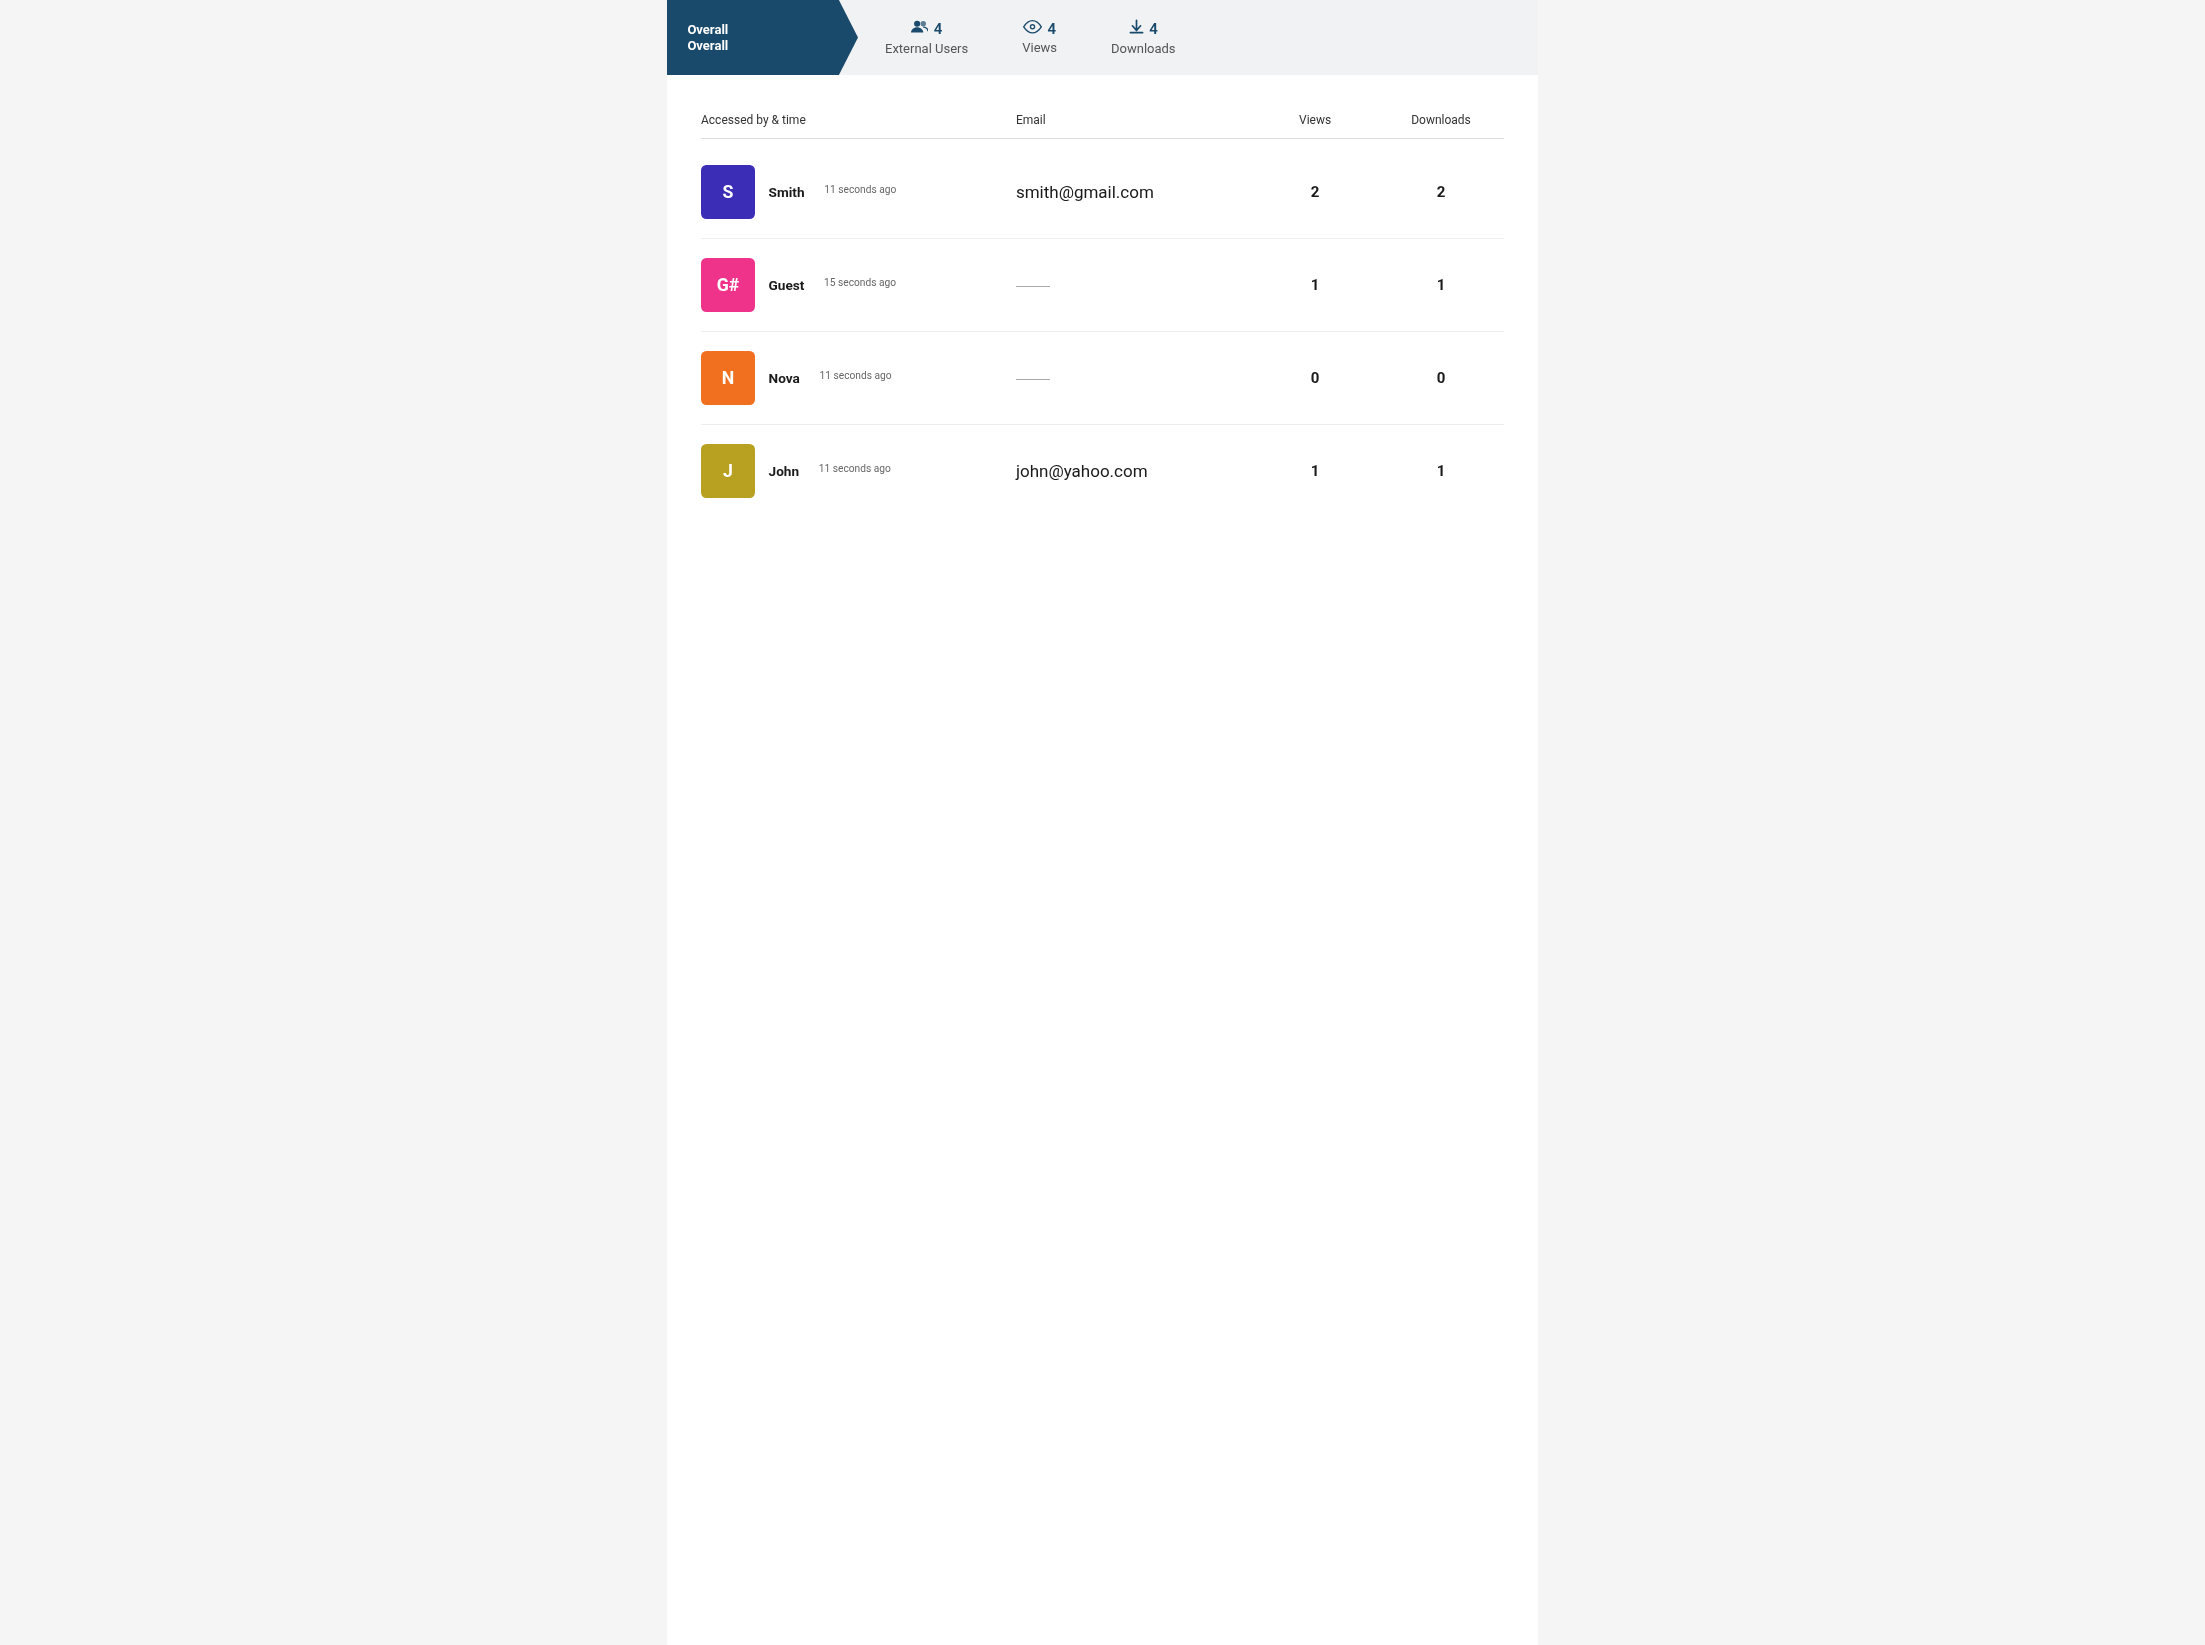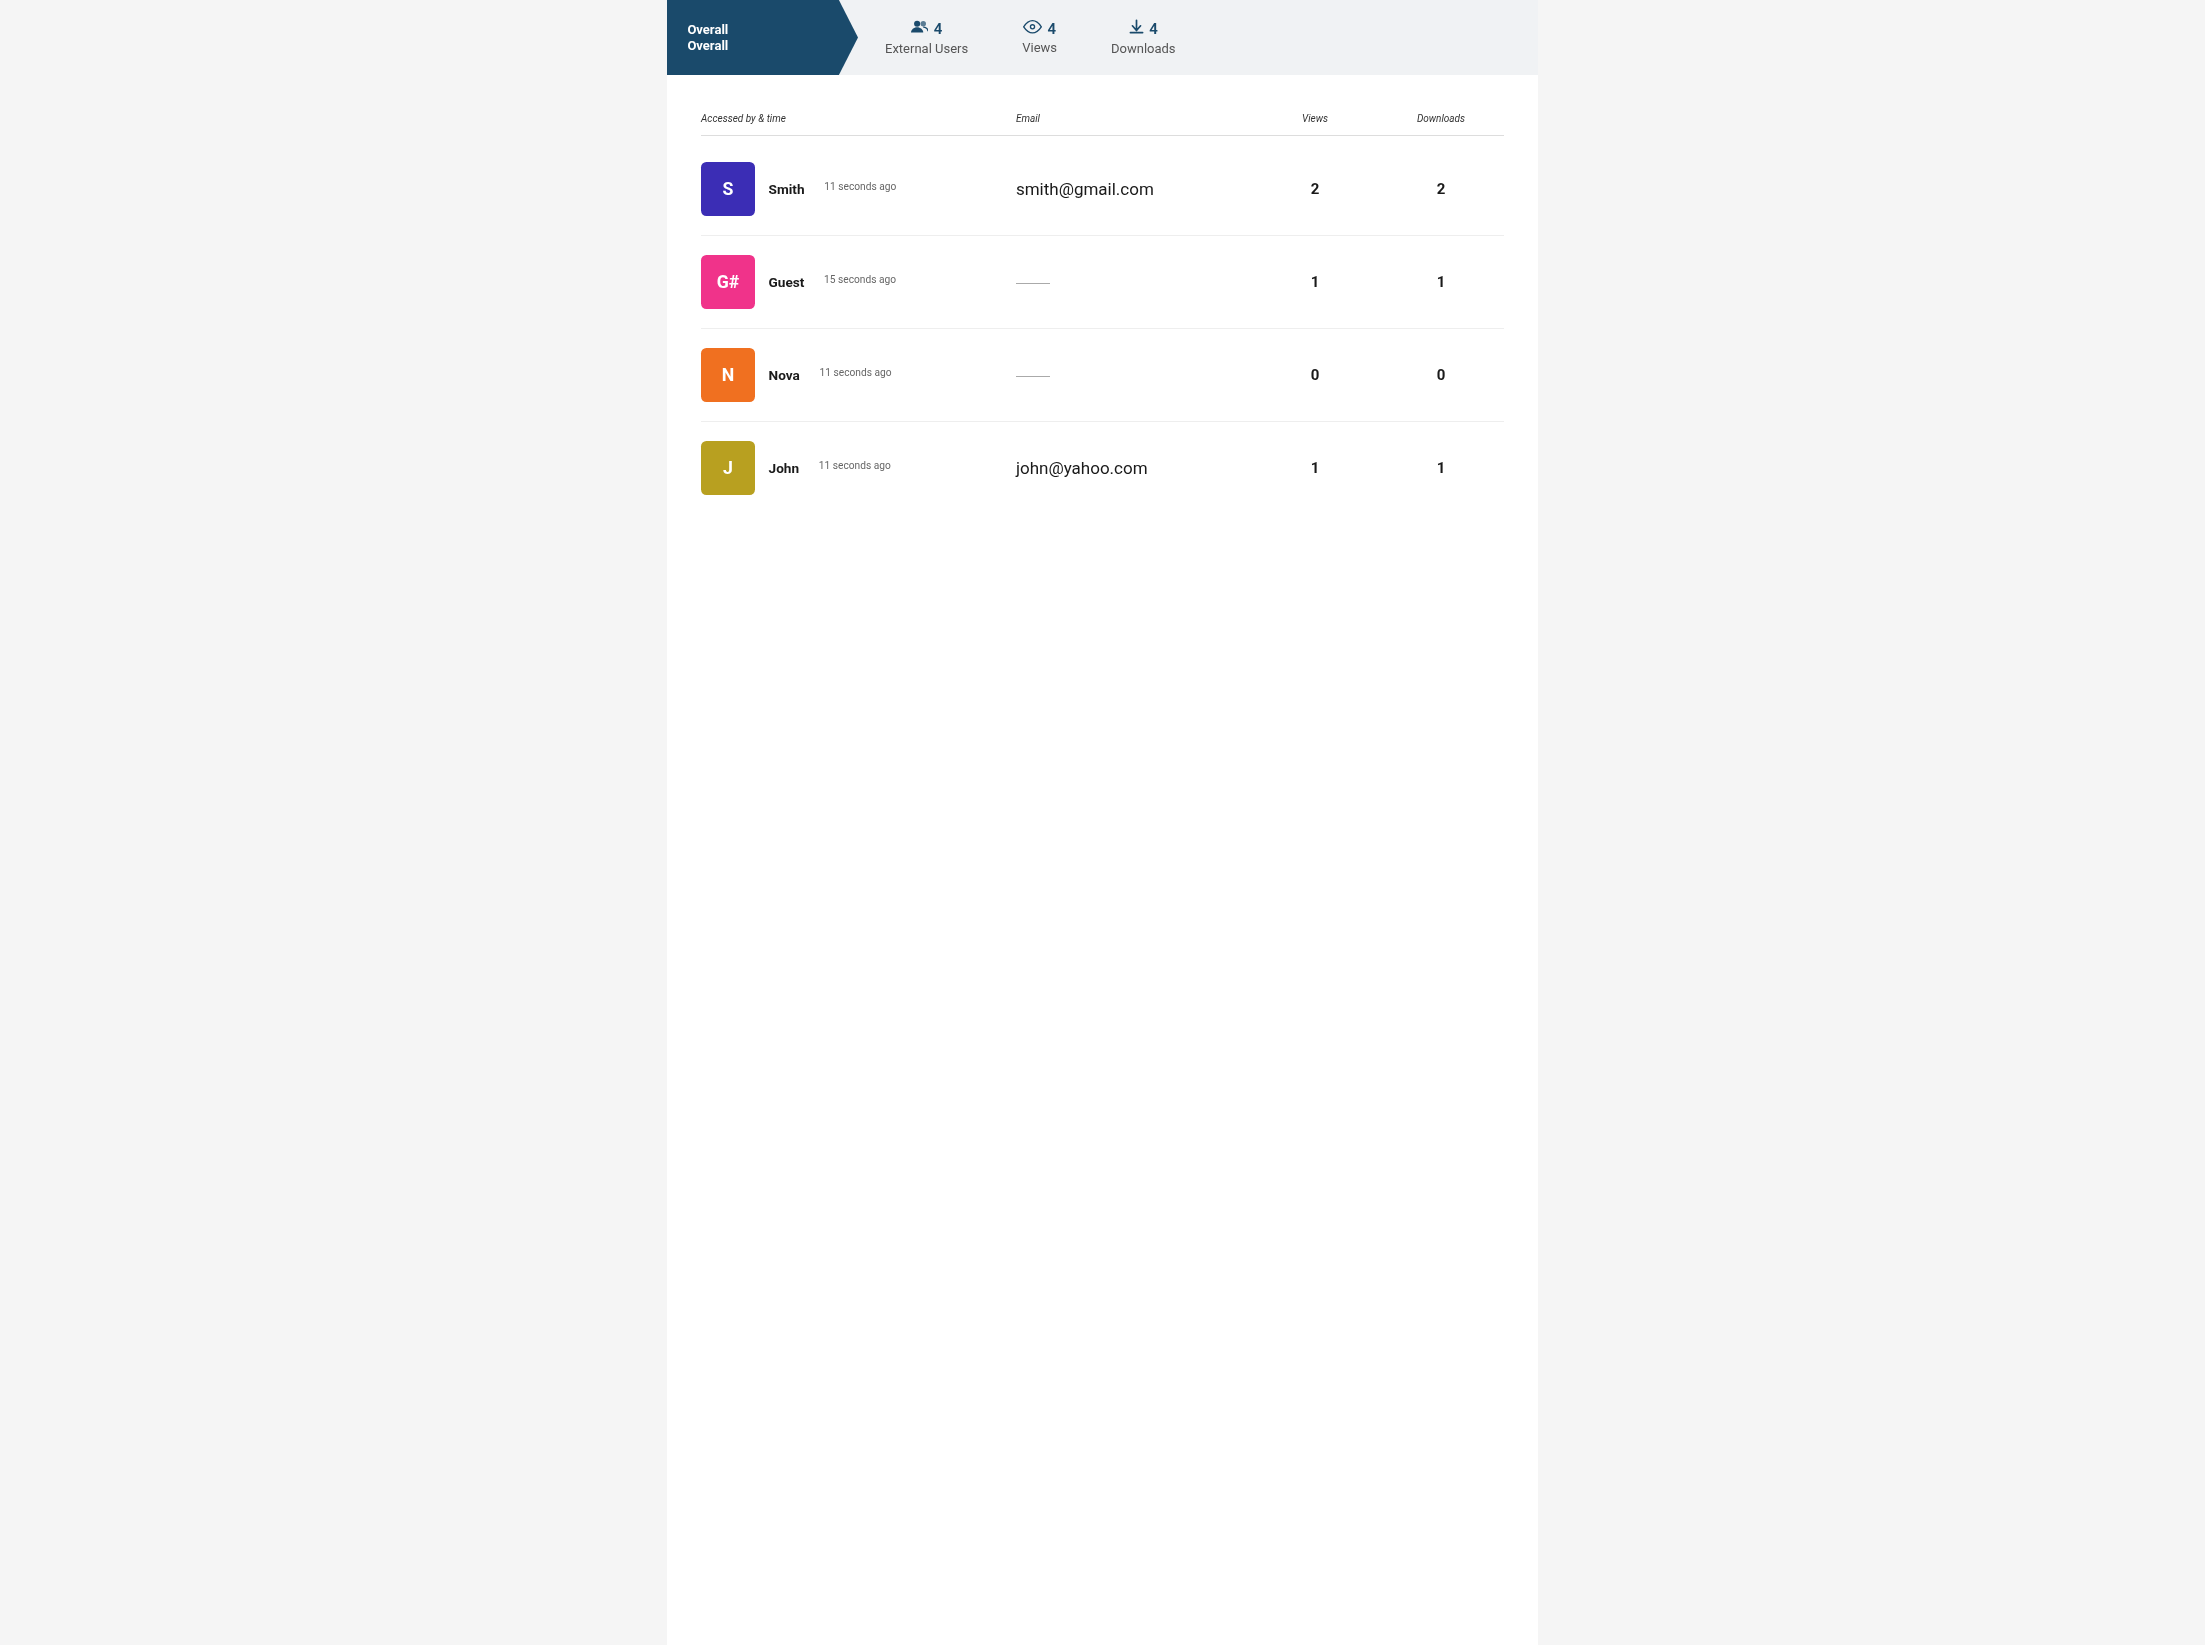"Accessed by & time" .col-header { font-size: 10px -> 12px; font-style: italic -> none }
